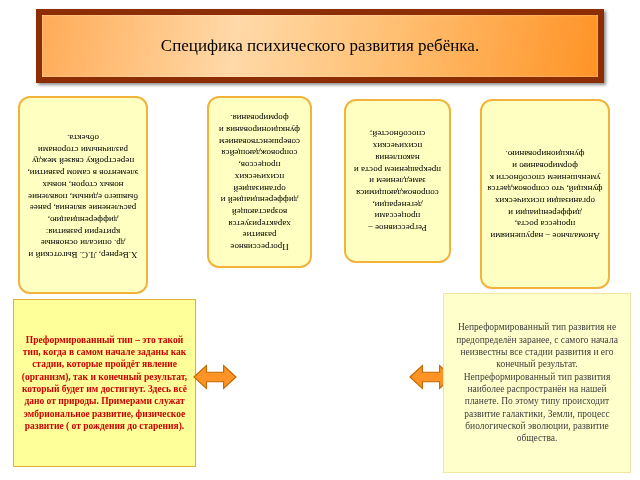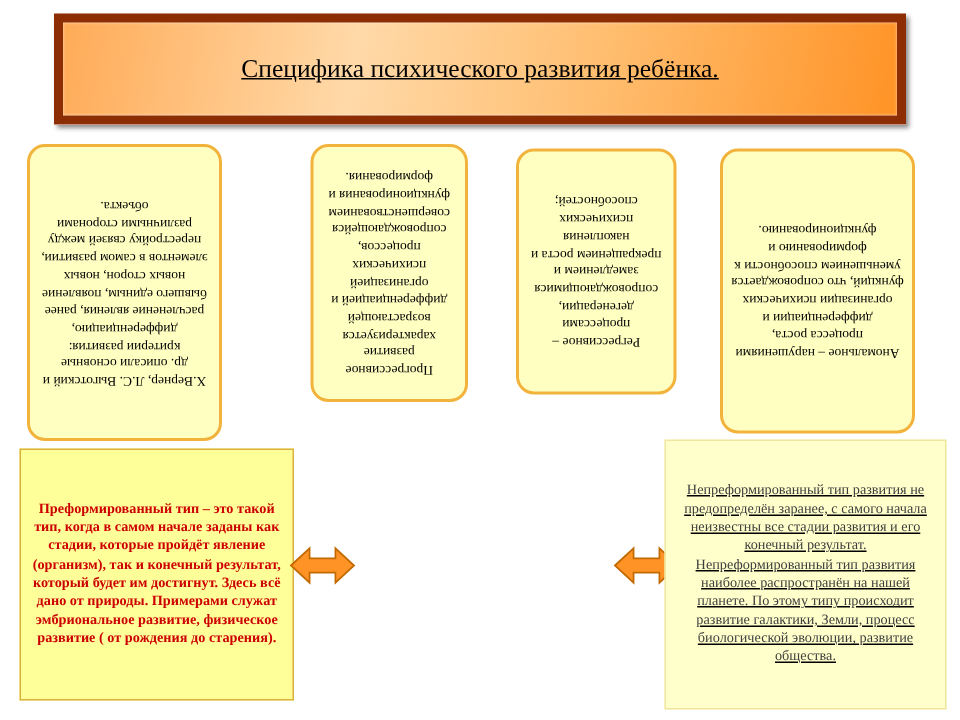"Специфика психического развития ребёнка." .banner { text-decoration: underline -> none }
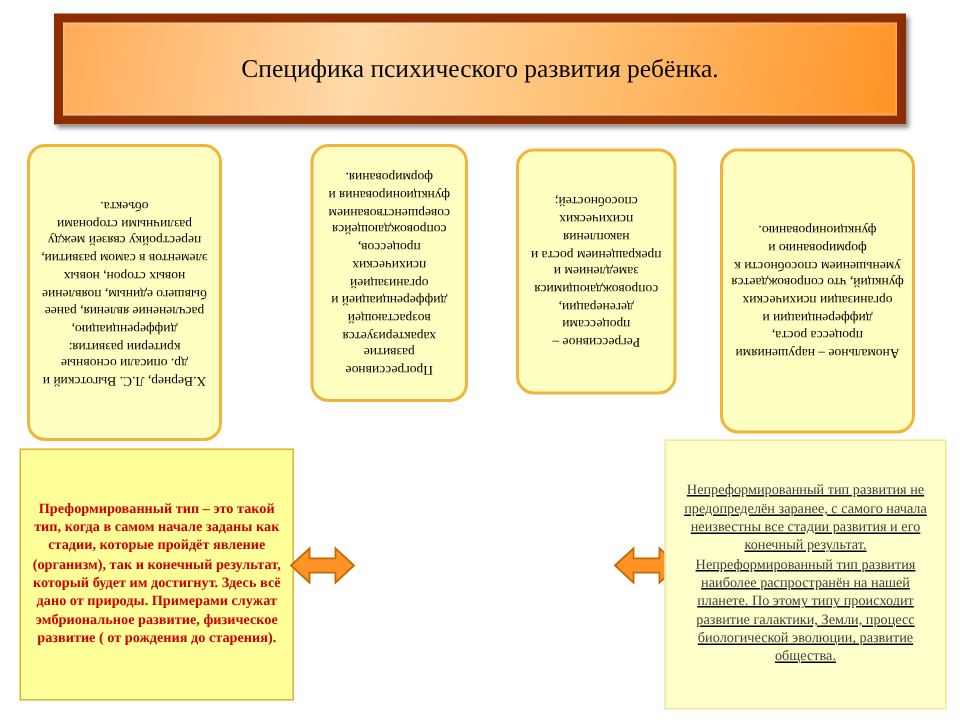"Непреформированный тип развития не" .unpre-box { text-decoration: underline -> none }
